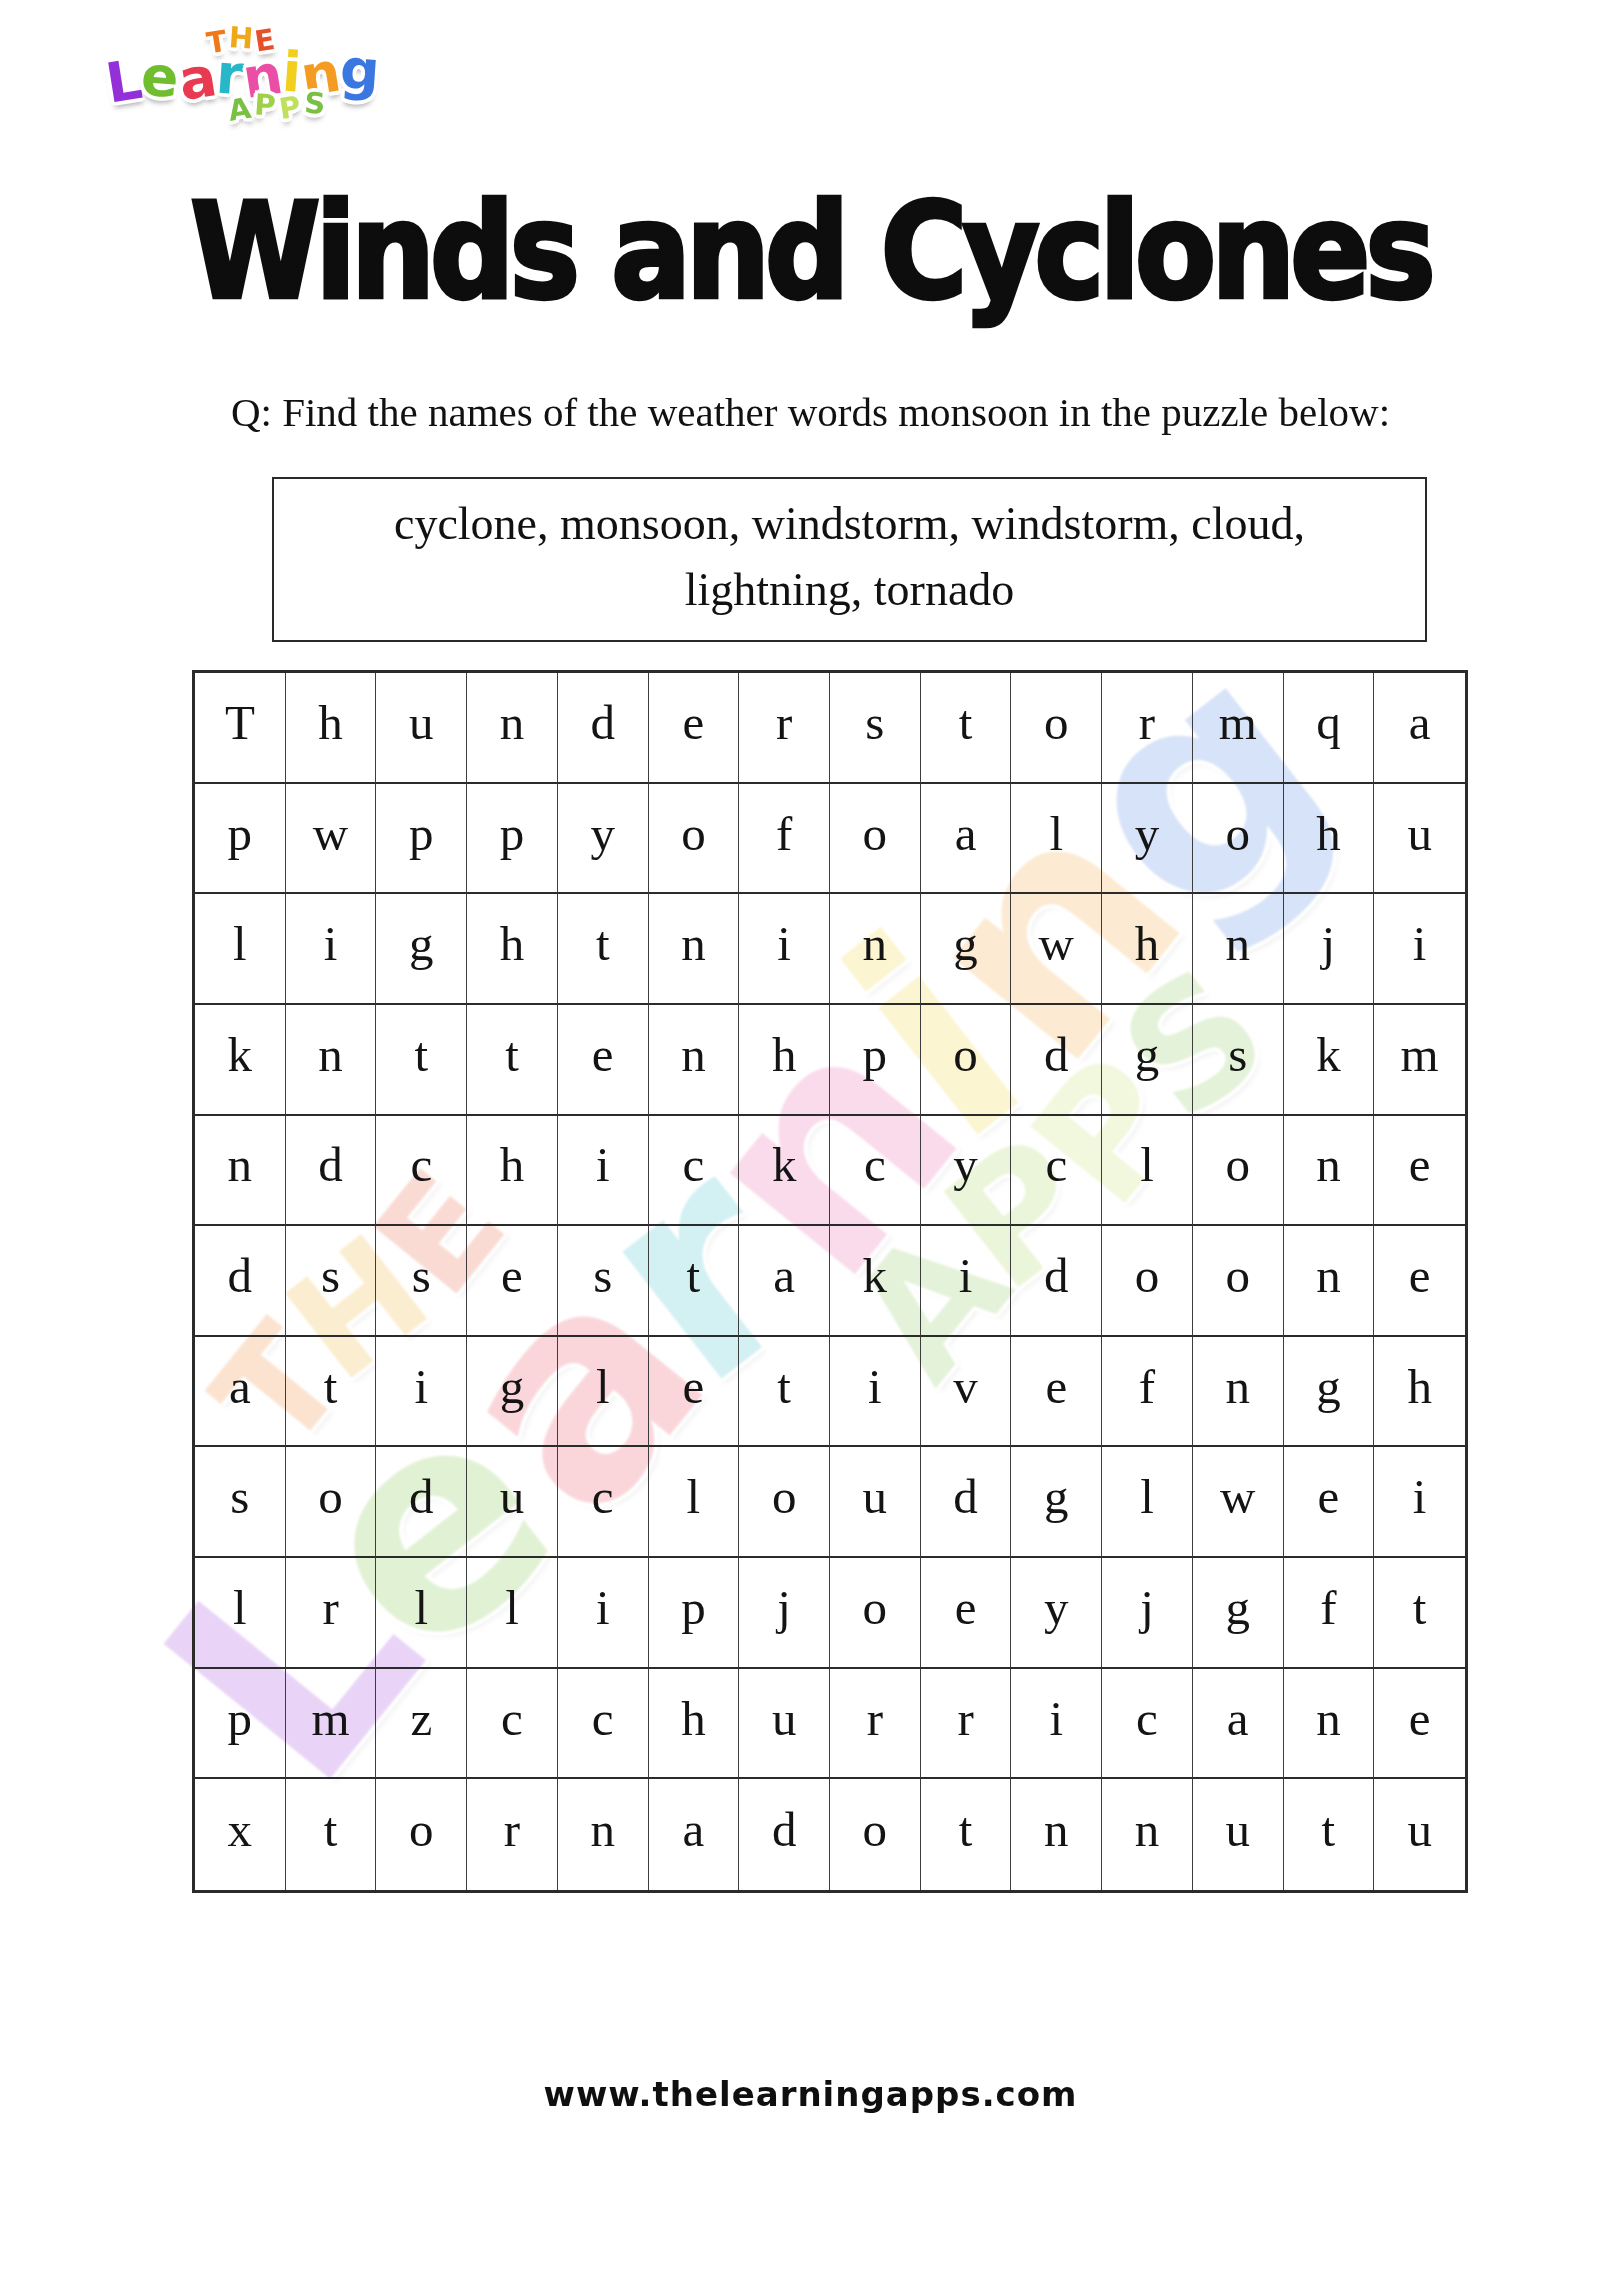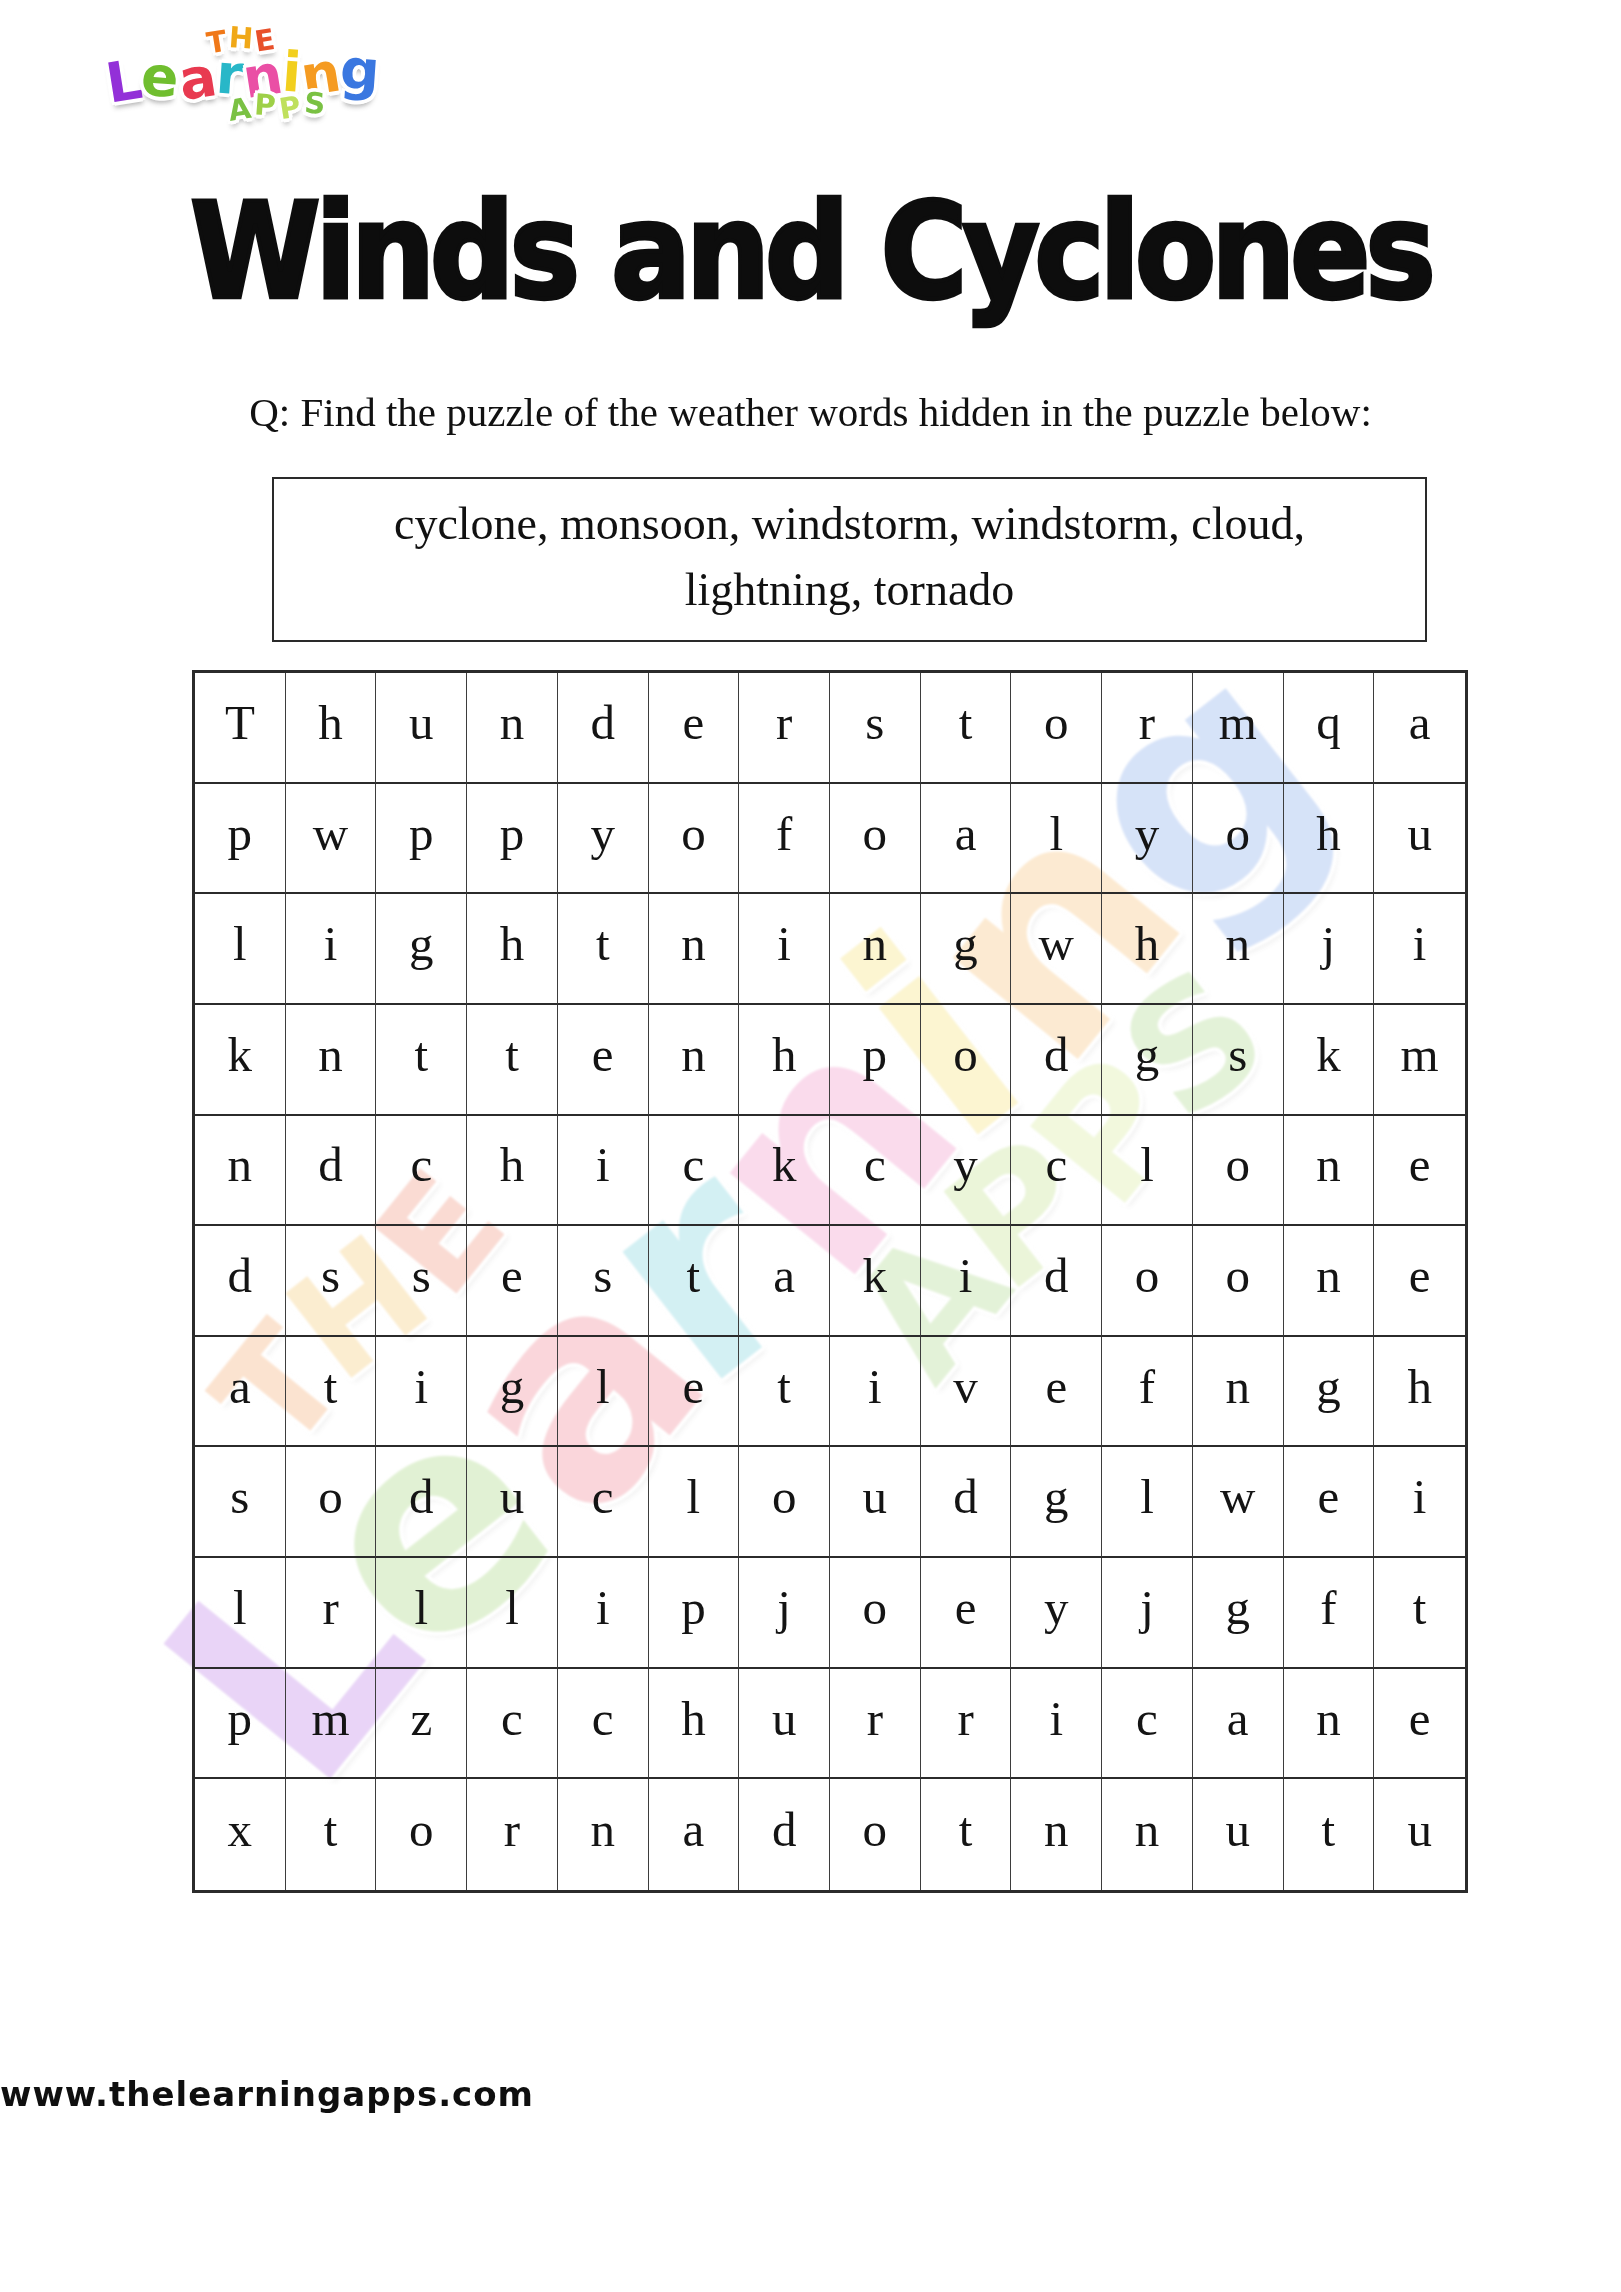"Q: Find the puzzle of" div.question { text: puzzle of the weather words hidden -> names of the weather words monsoon }
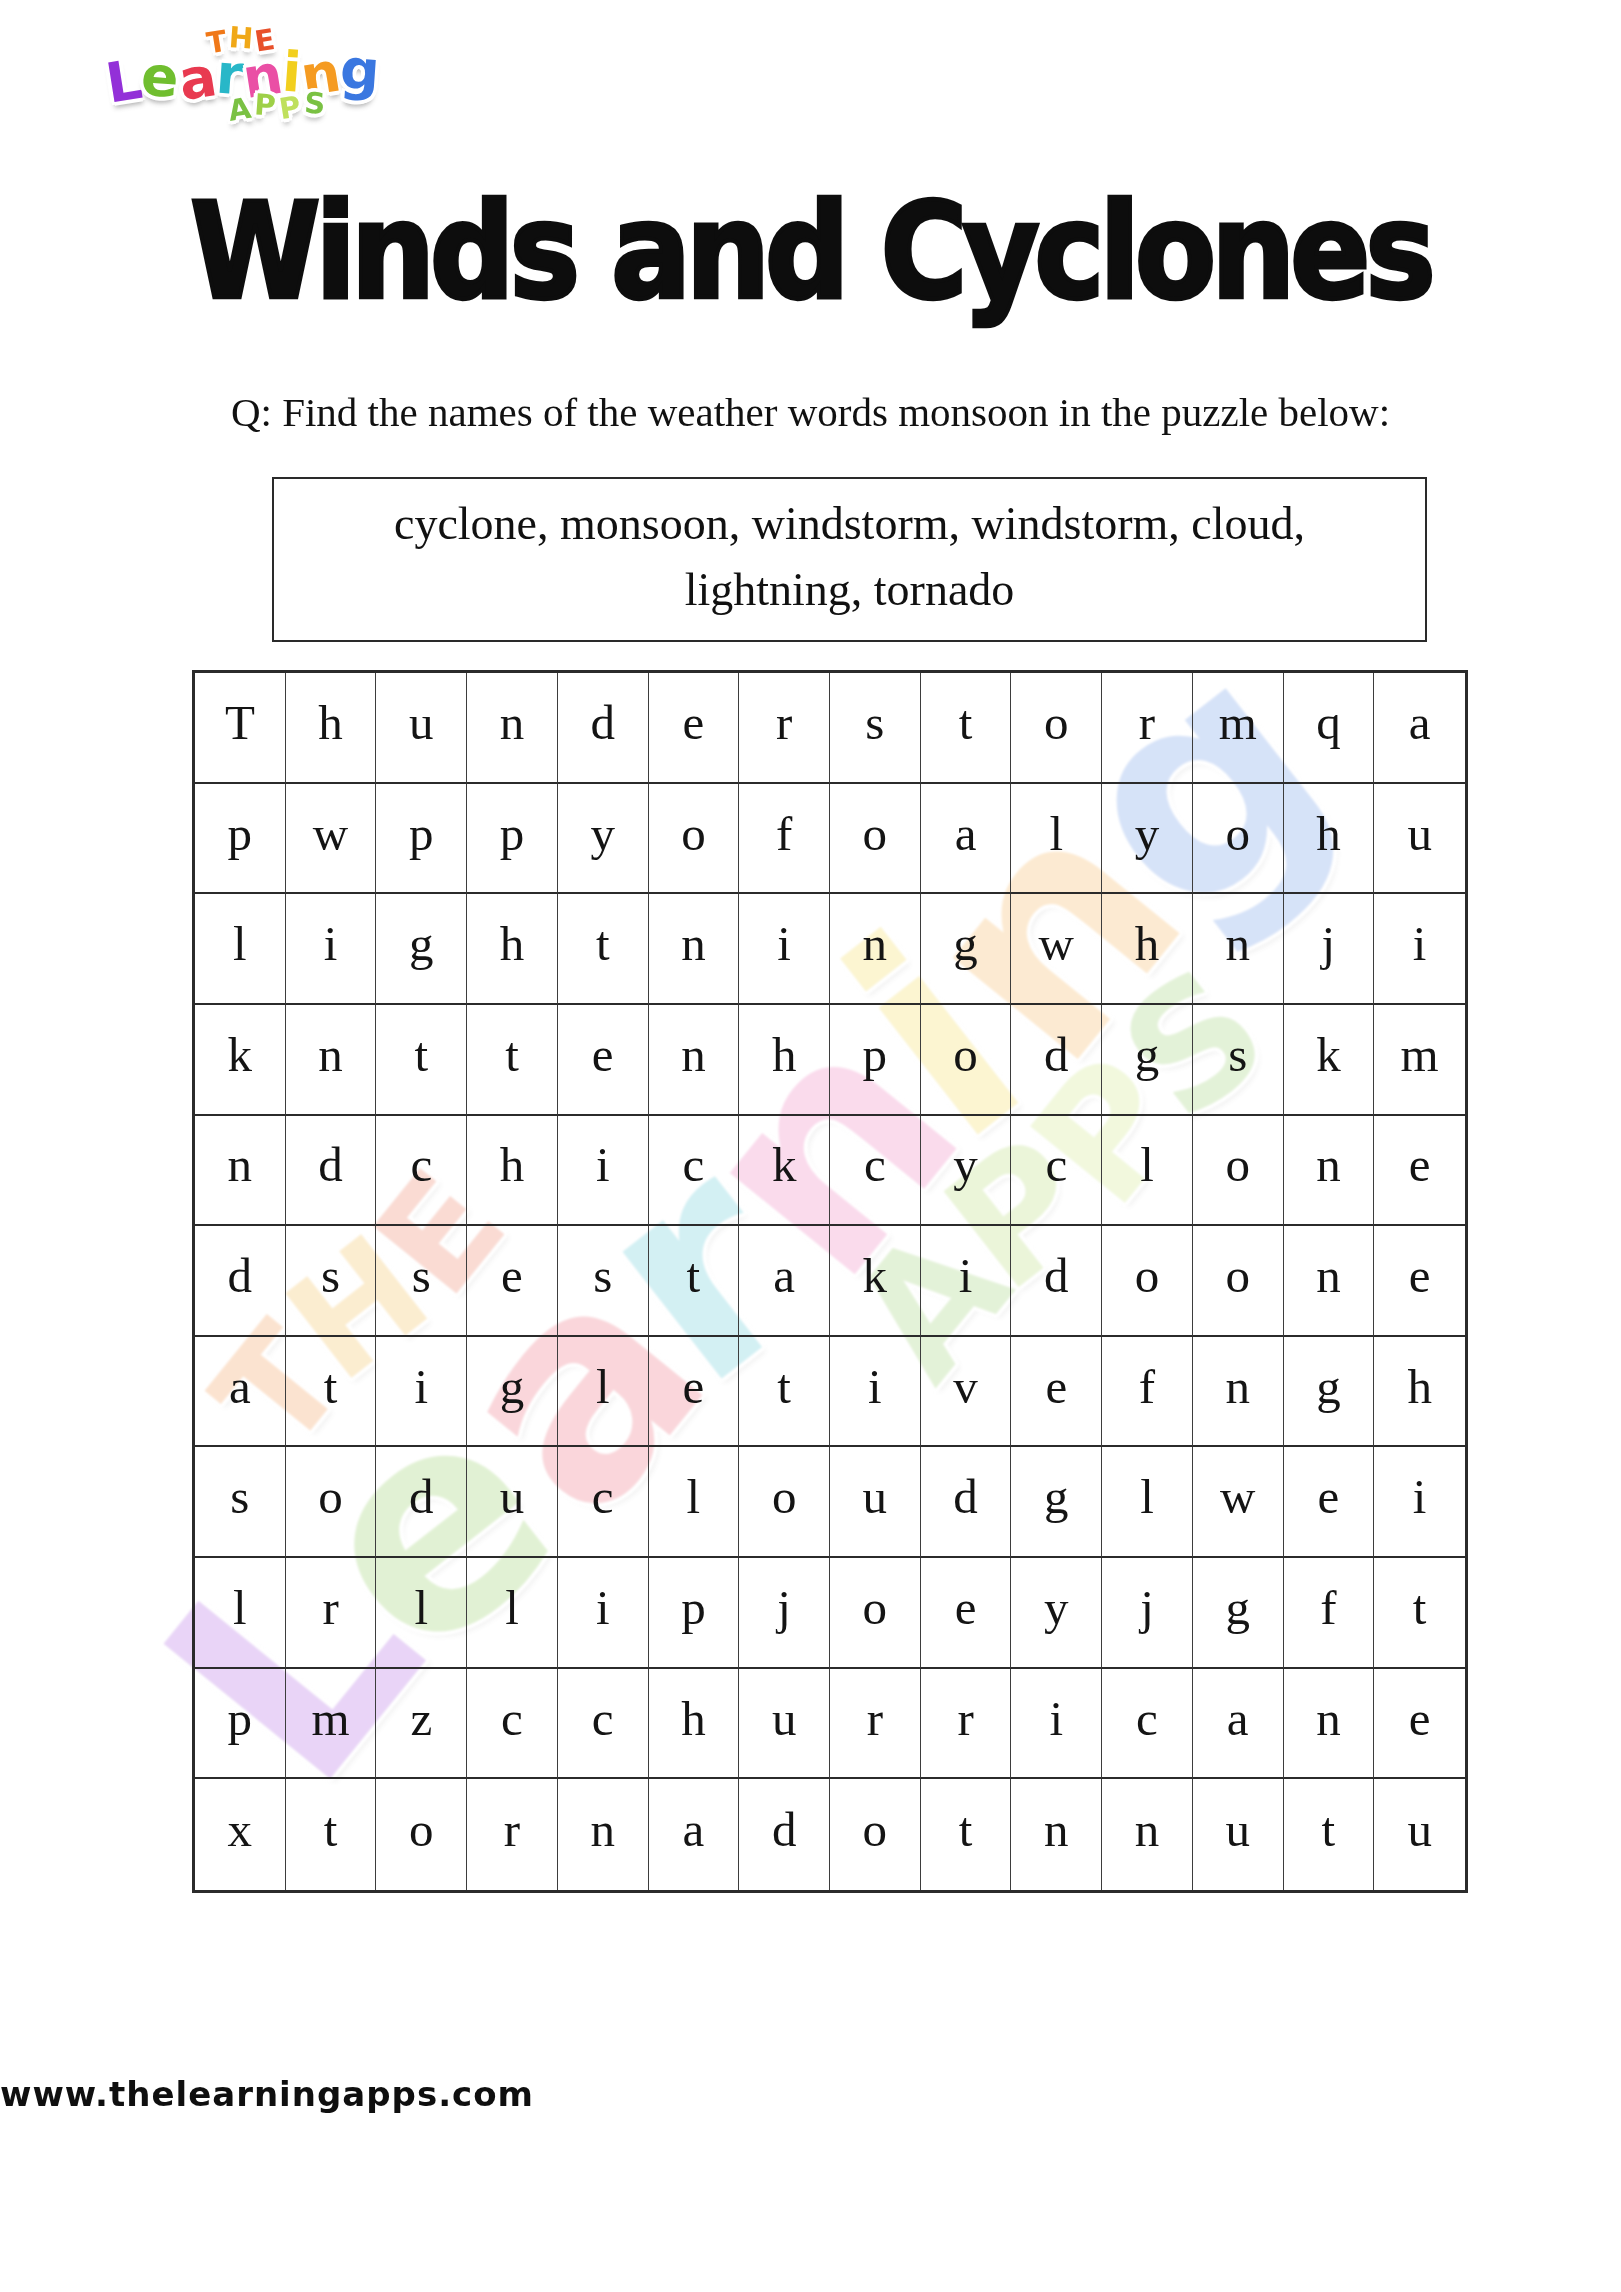"www.thelearningapps.com" .footer { text-align: left -> center }
